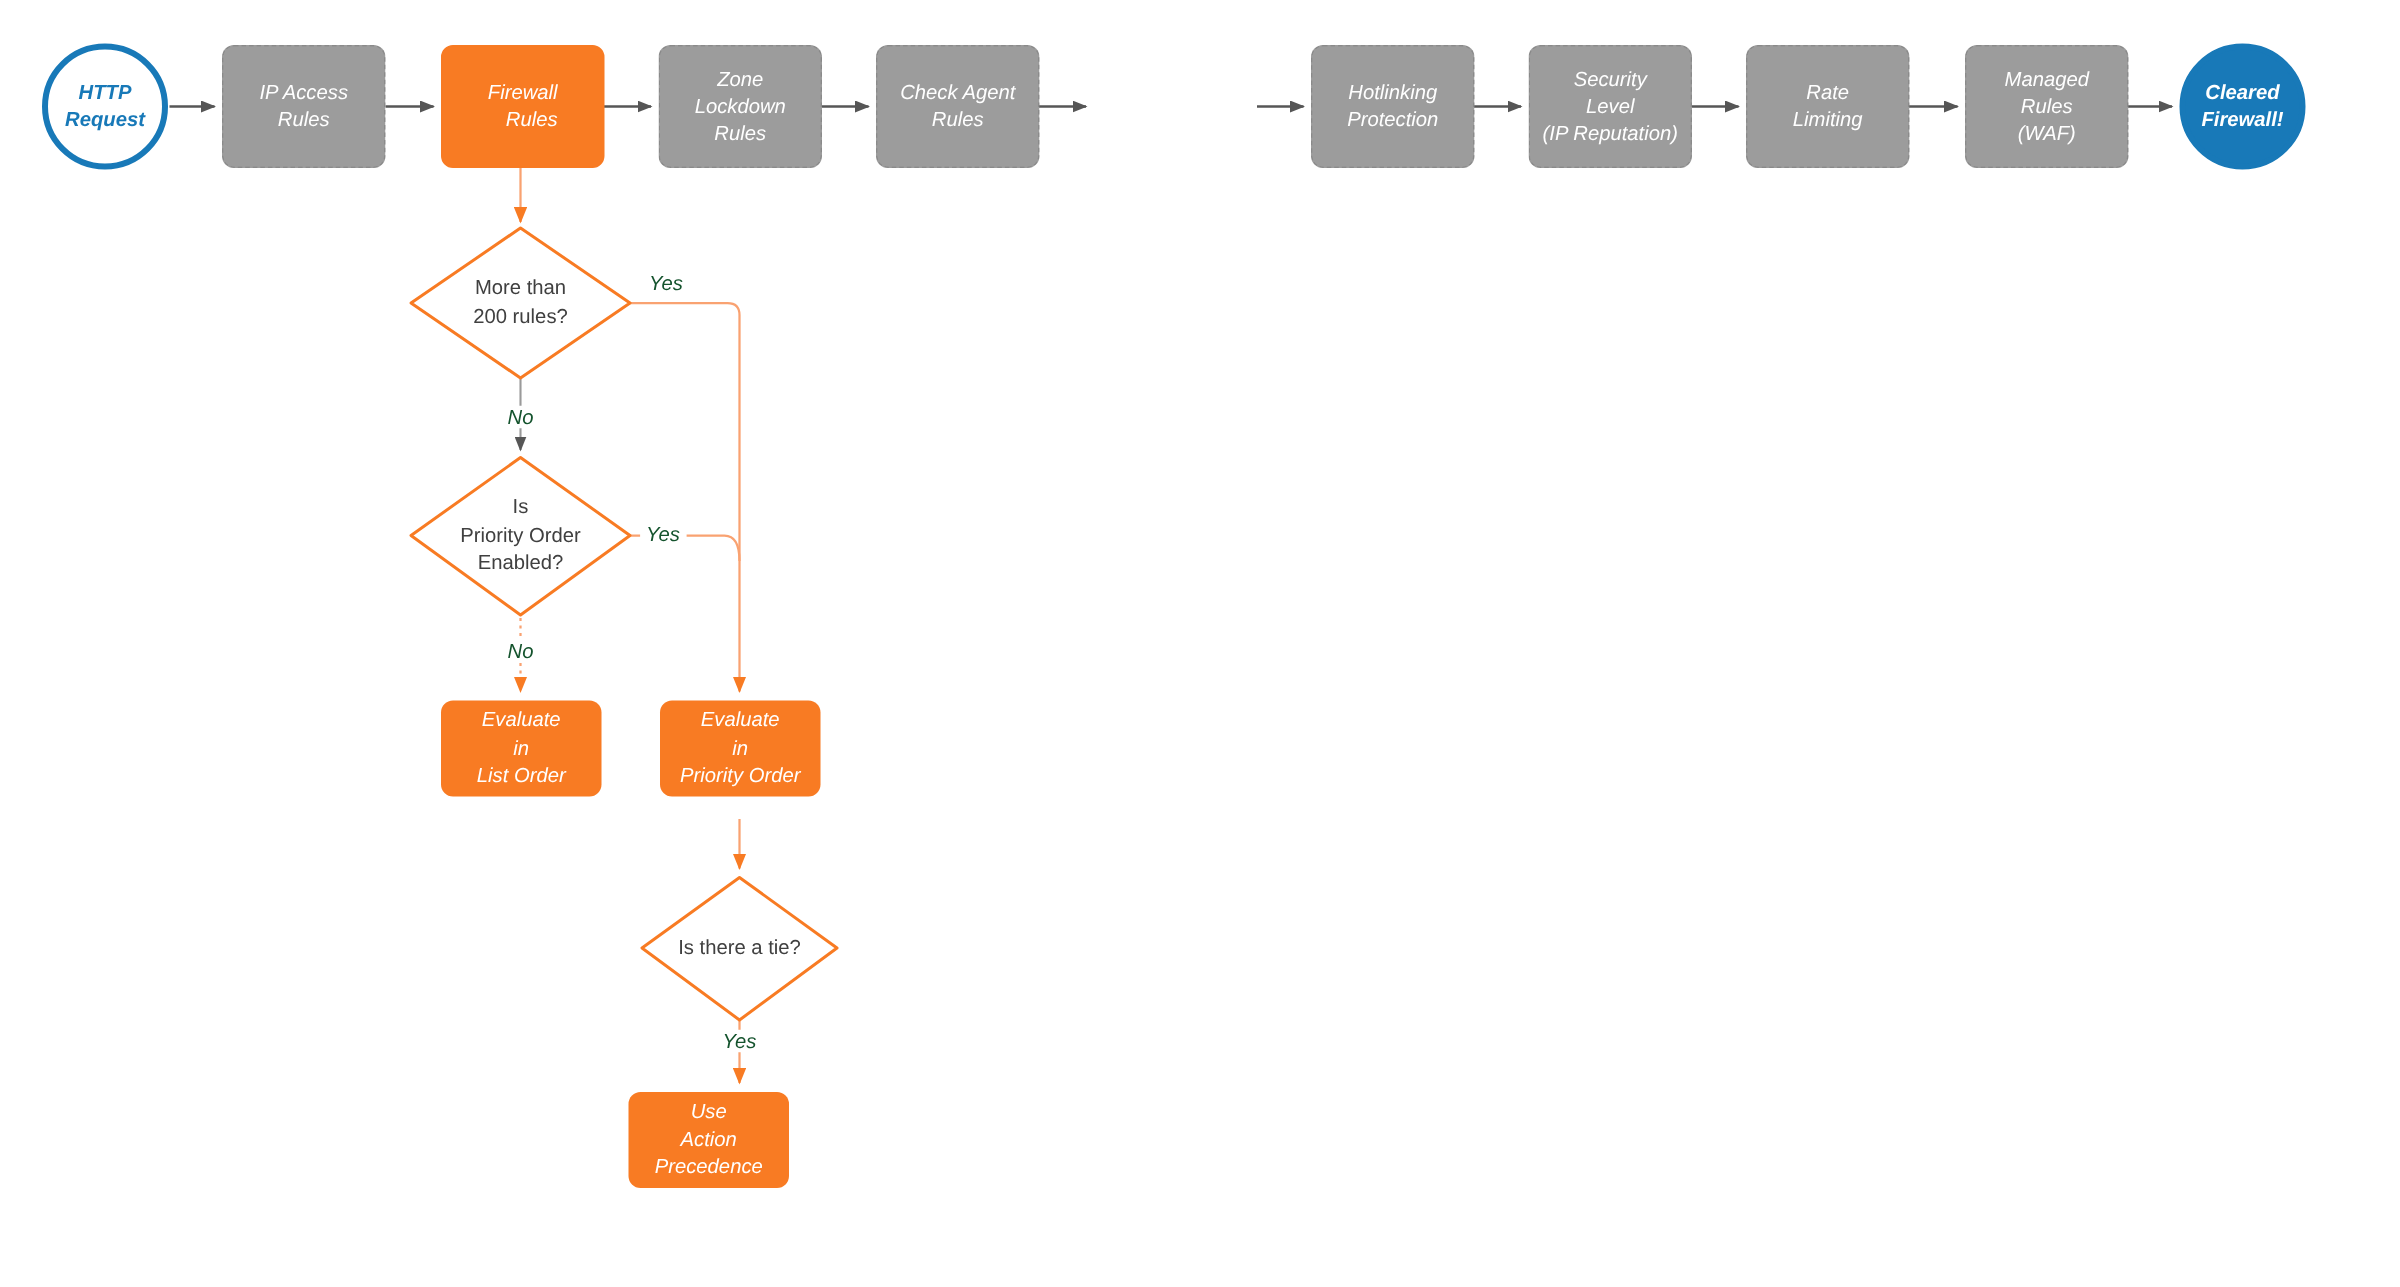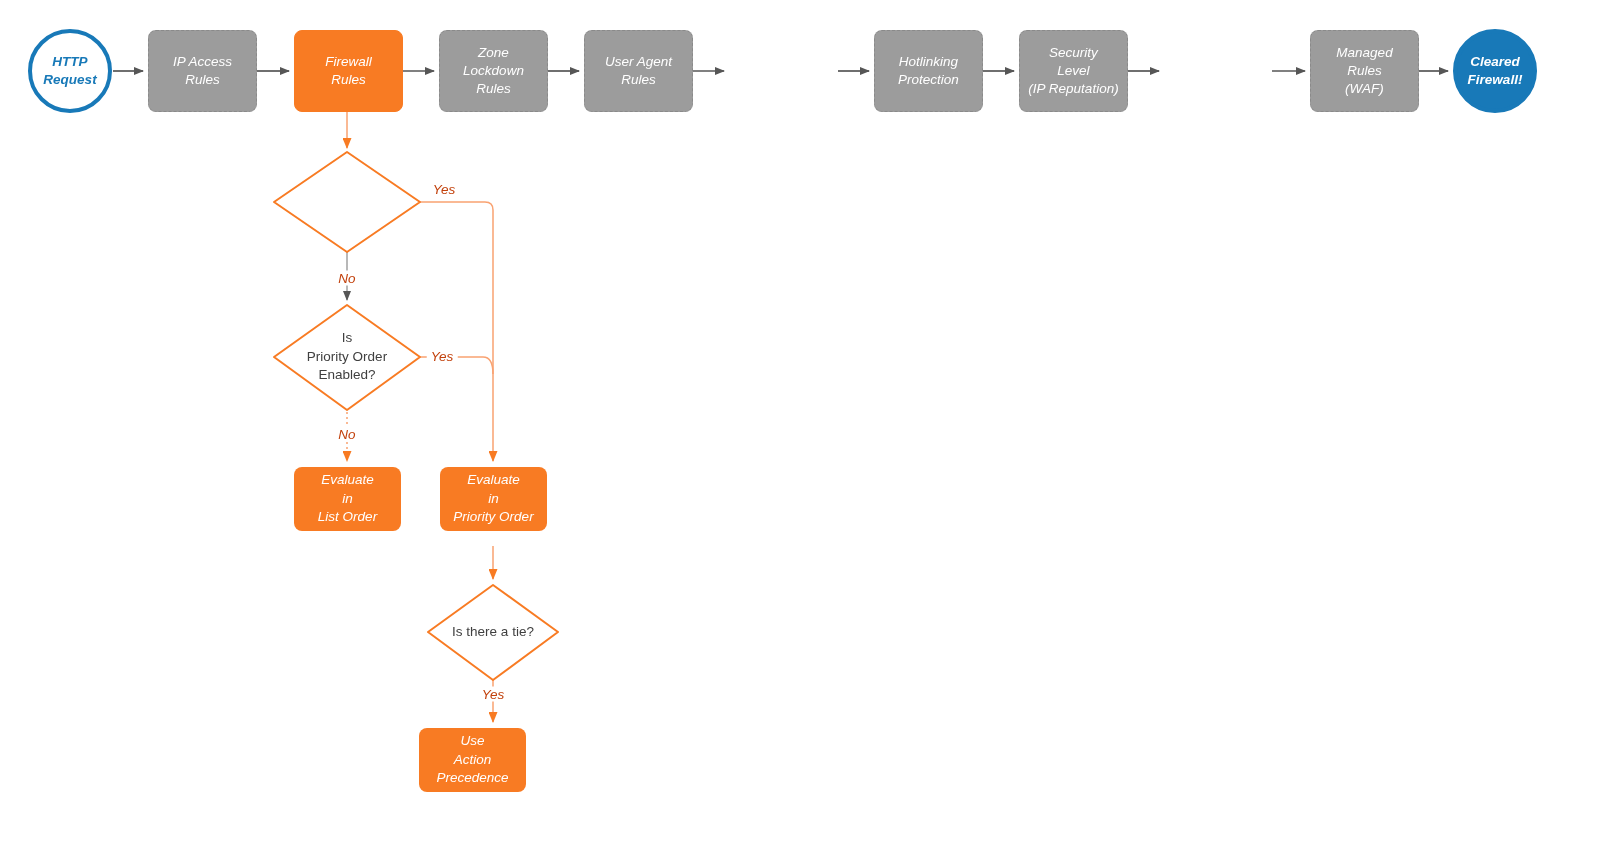"Firewall" .orange-box { text-align: none -> right }
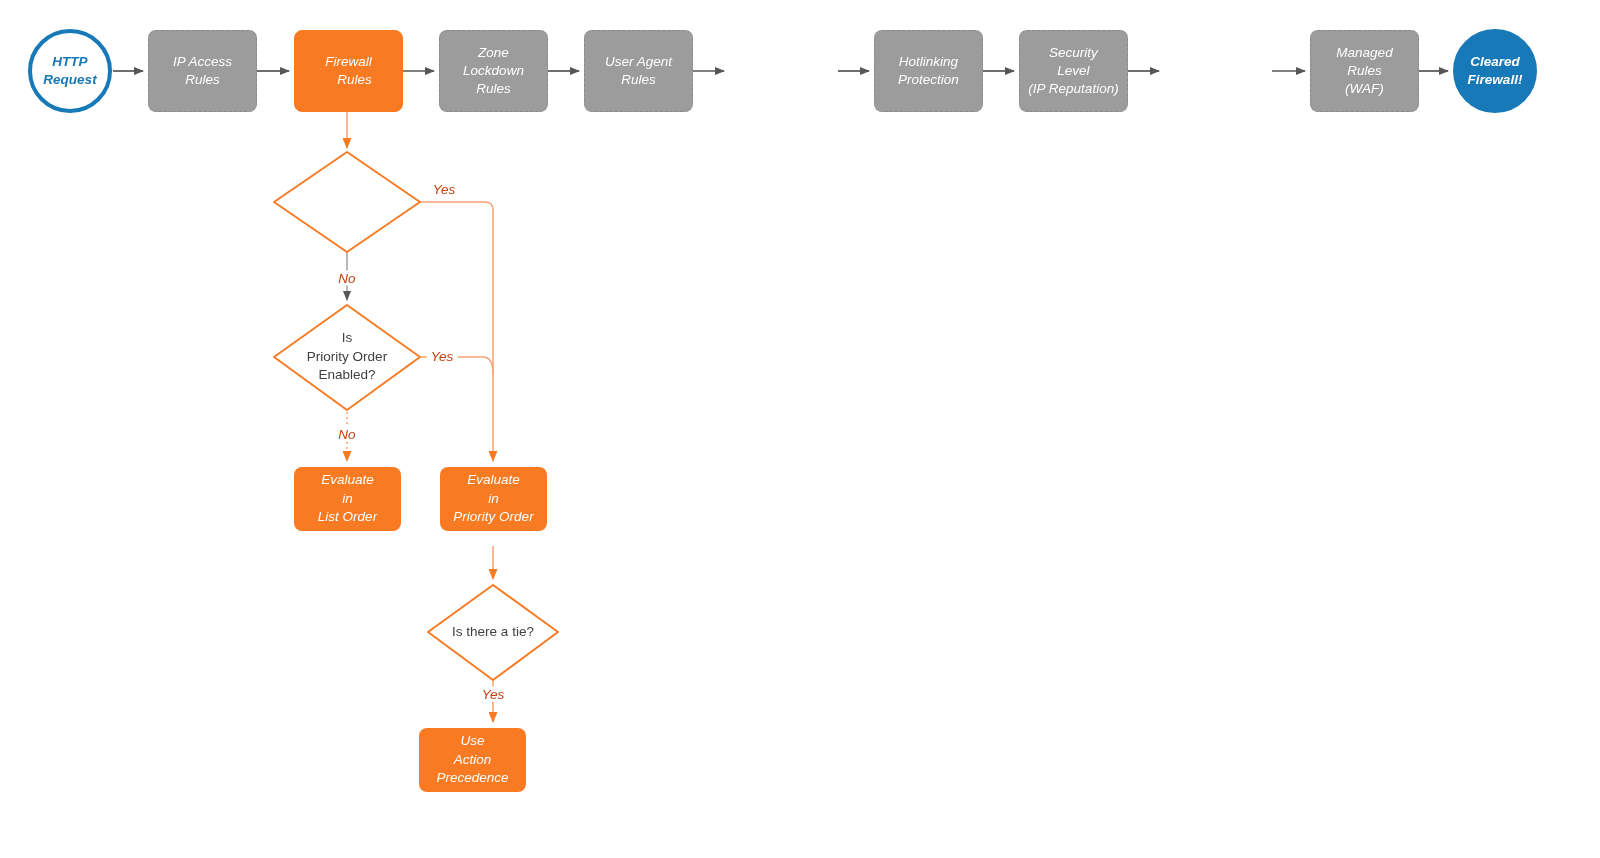"User Agent" div.node { text: User -> Check }
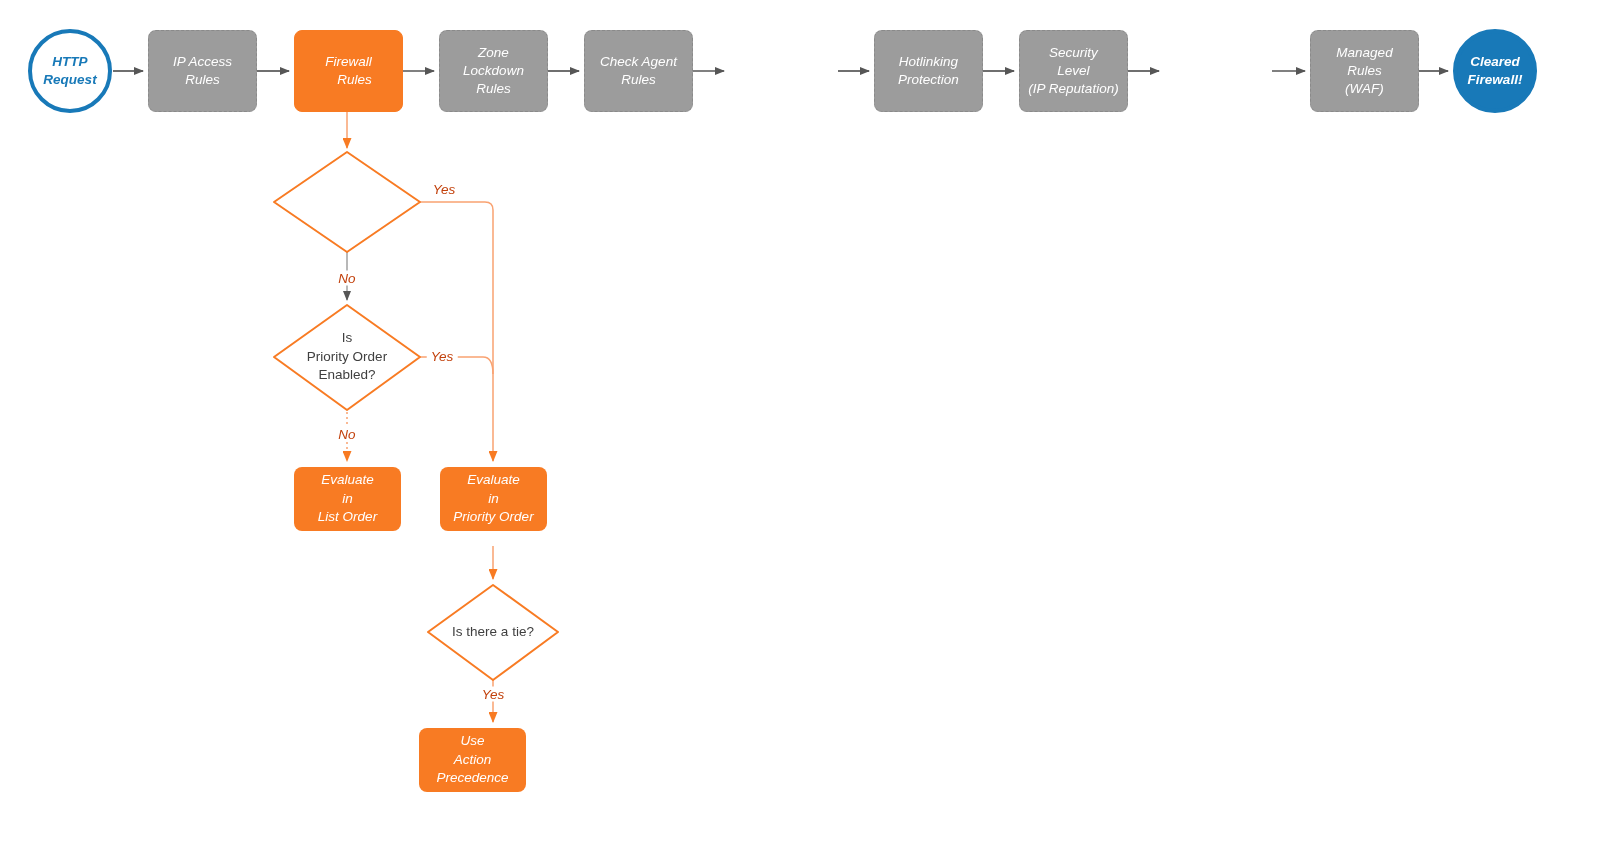"Rate" div.node { html: none -> <div>Rate Limiting</div> }
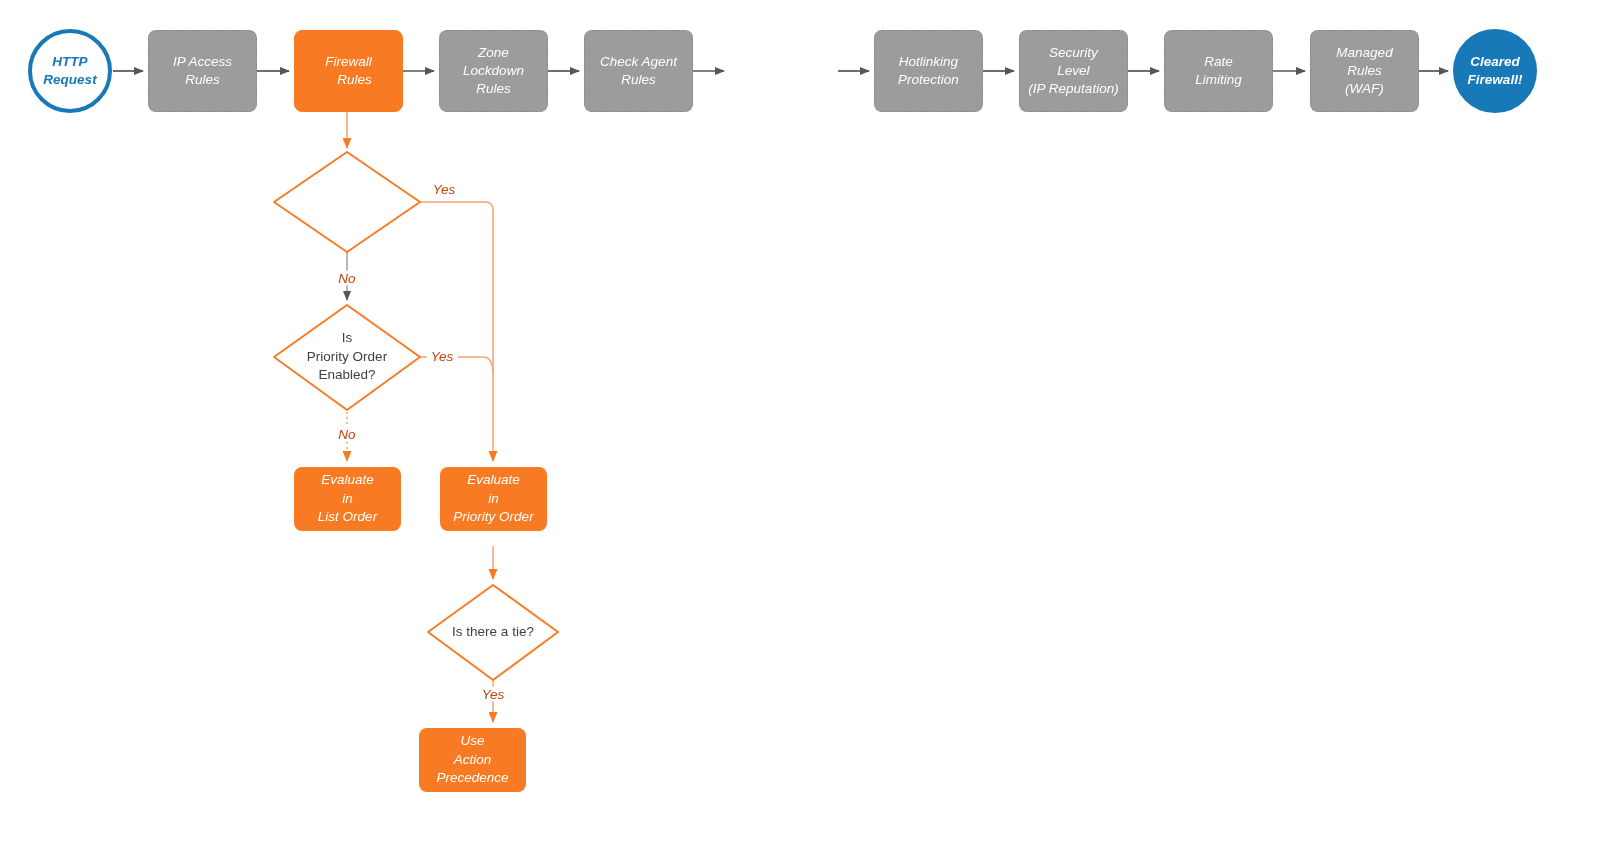"More than" div.diamond-label { html: none -> <div>More than 200 rules?</div> }
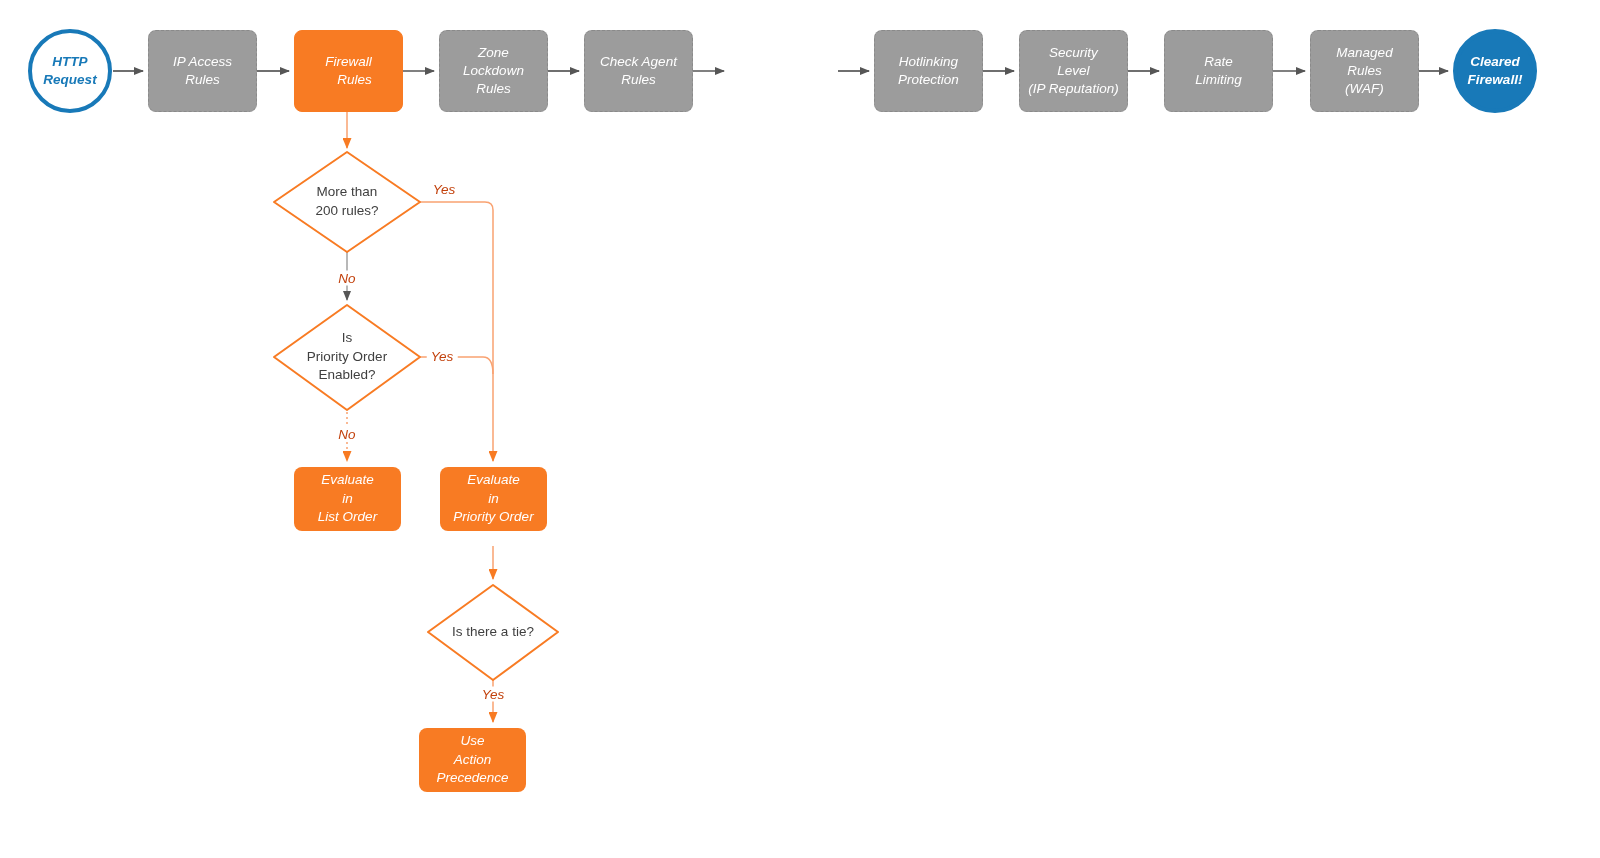"Yes" .edge-label { color: #c2410c -> #14532d }
